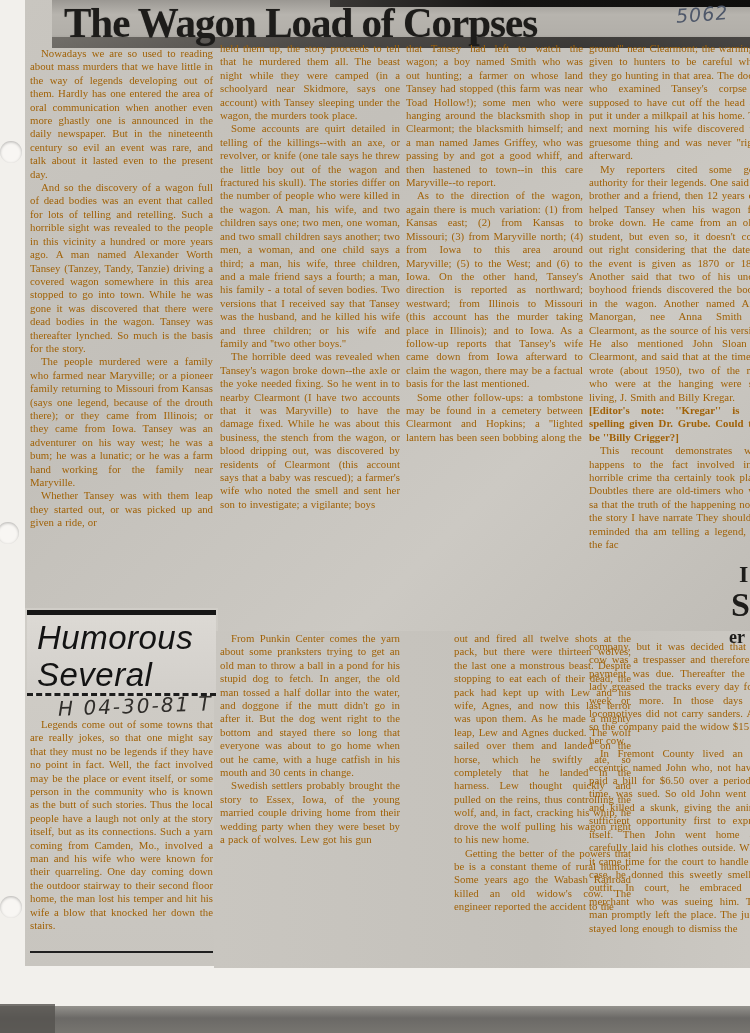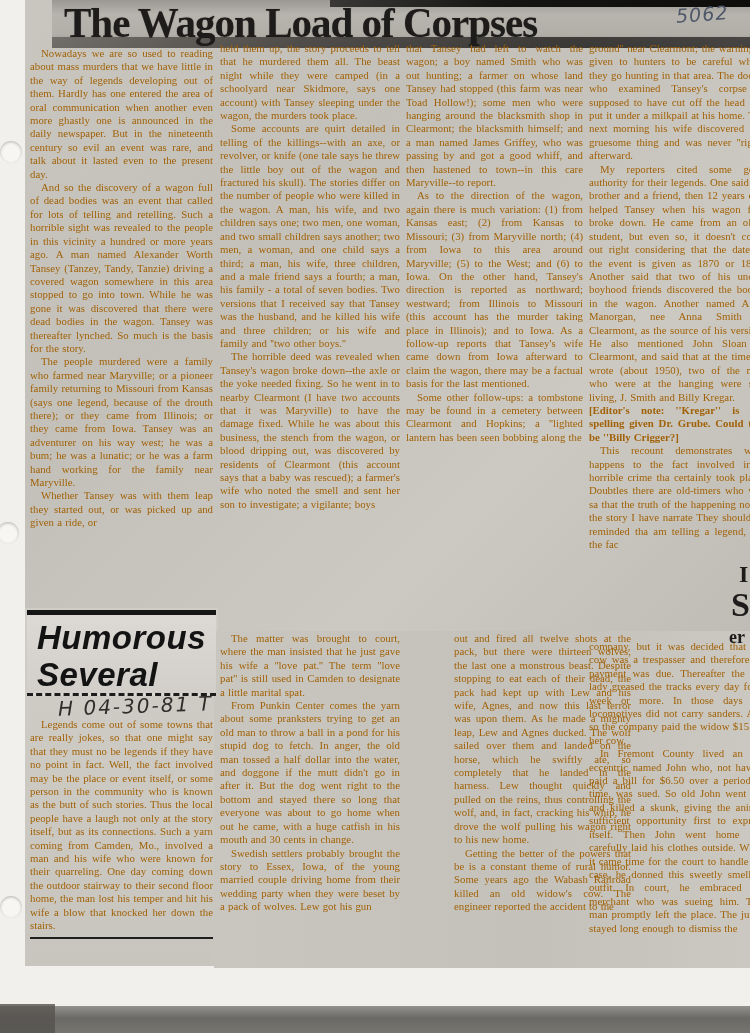"Humorous" .hl-line { font-weight: bold -> normal }
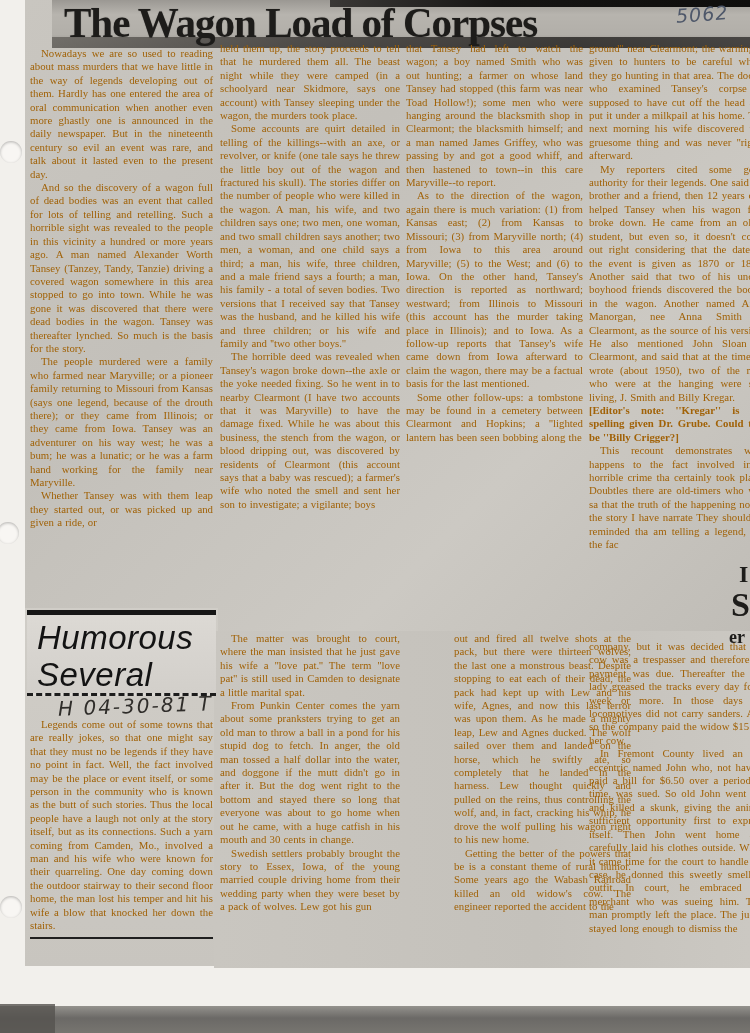"The matter was brought to" p.ind { html: <p>The matter was brought to court, where the man insisted that he just gave his wife a ''love pat.'' The term ''love pat'' is still used in Camden to designate a little marital spat.</p> -> none }
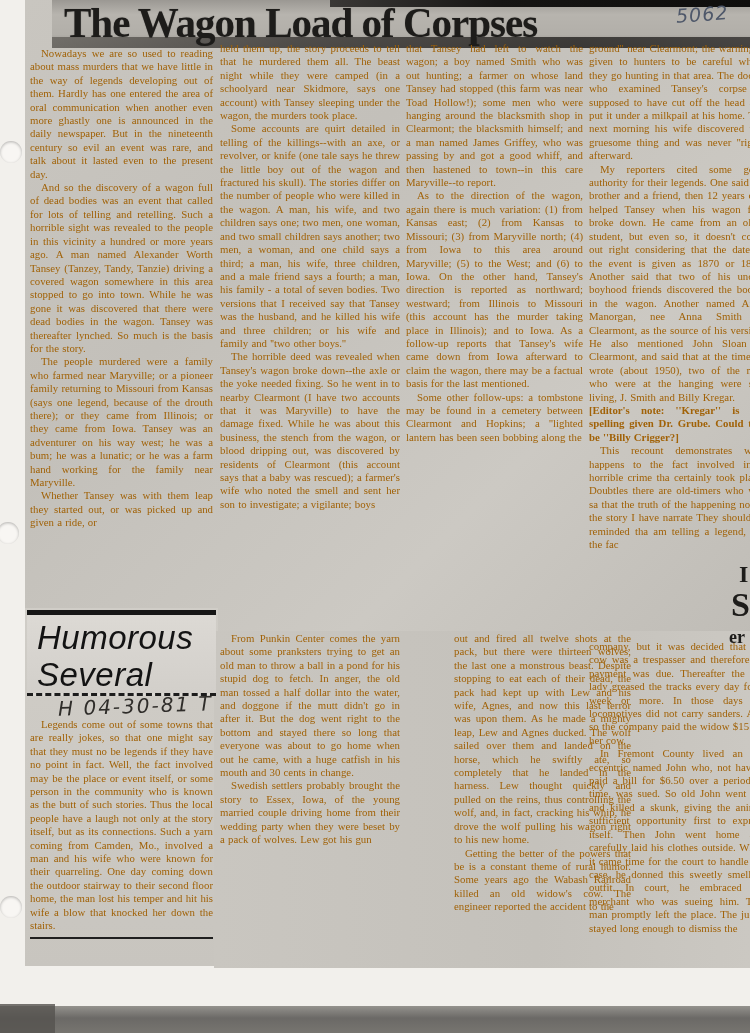"Legends come out of some" #a2c1 { padding-bottom: 4px -> 18px }
